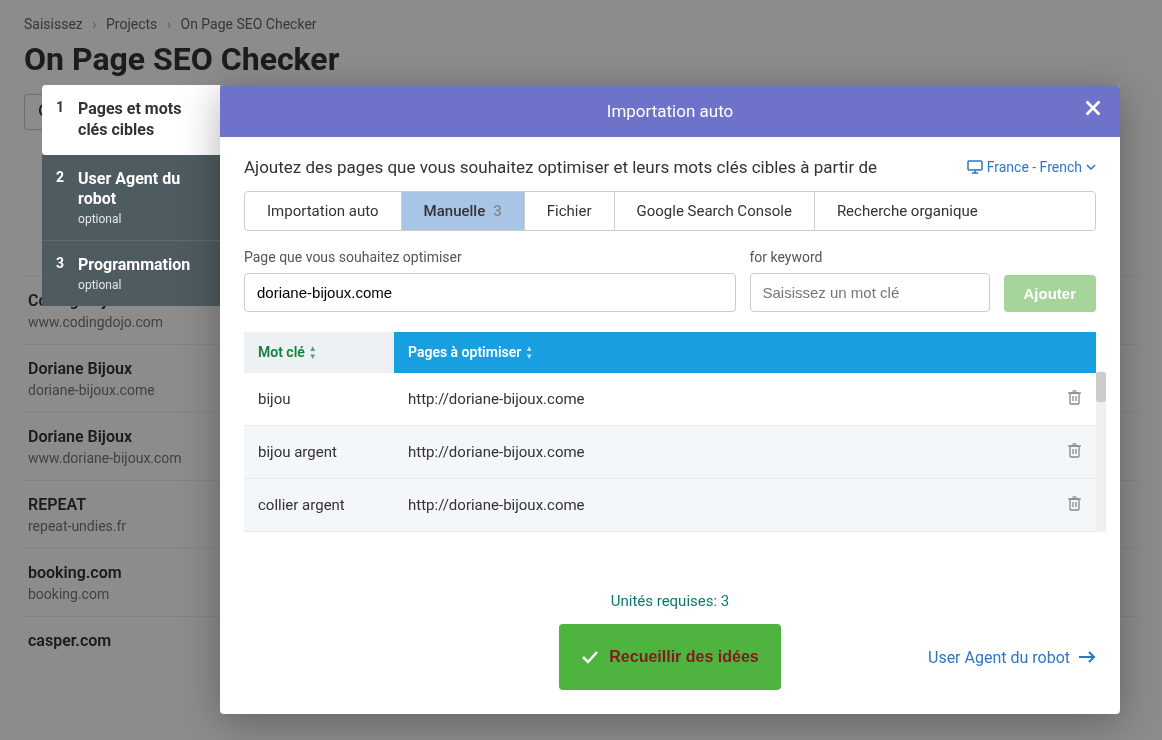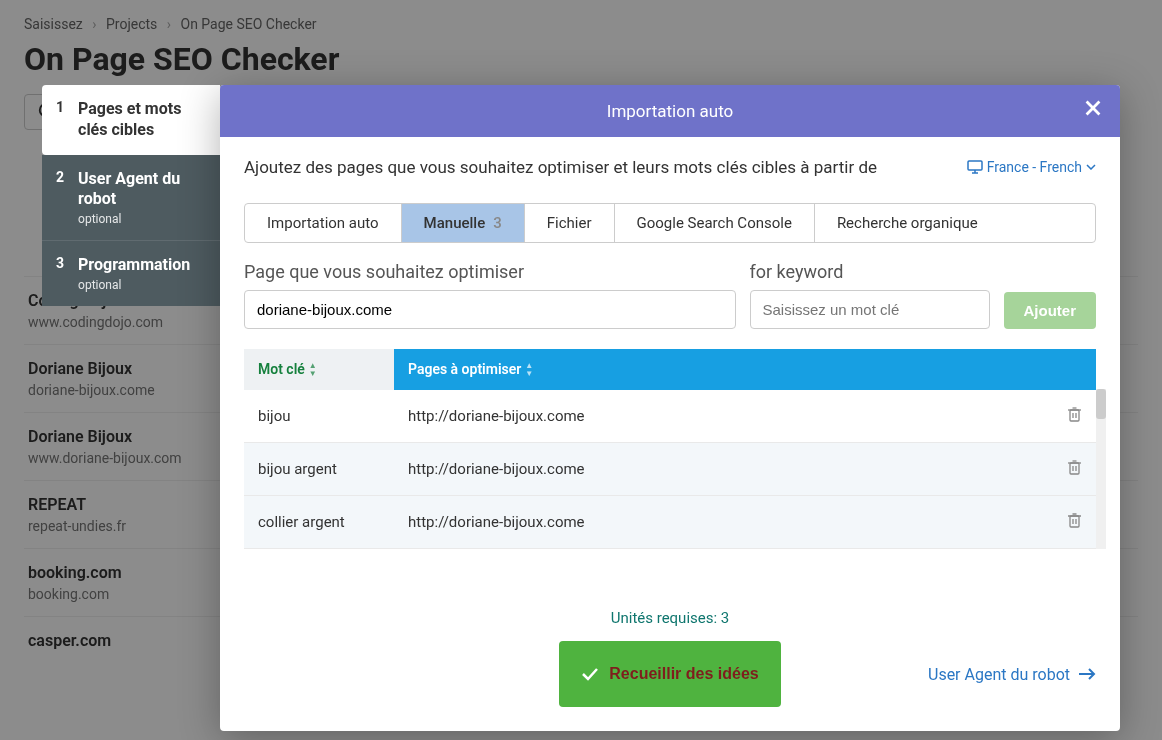"Ajoutez des pages que vous" .intro-row { margin-bottom: 26px -> 14px }
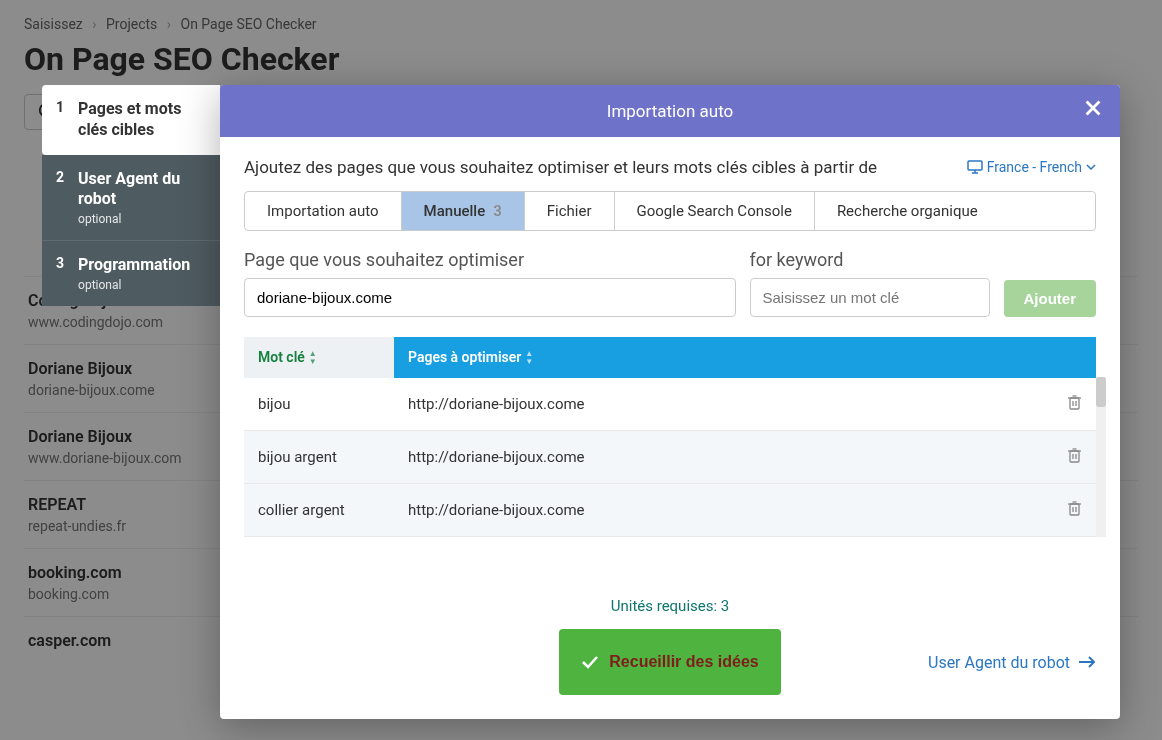"Page que vous souhaitez optimiser" .input-col label { font-size: 18px -> 14px }
